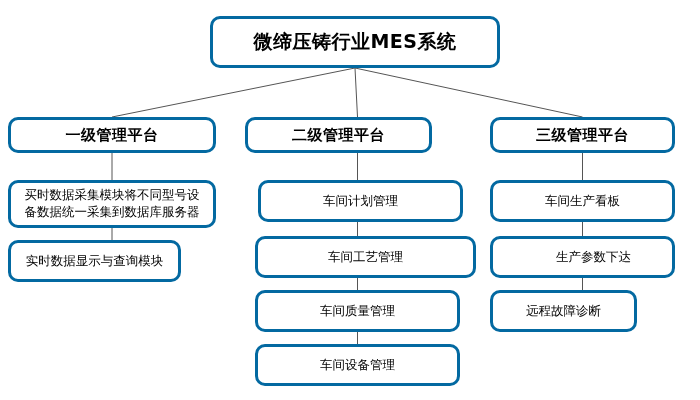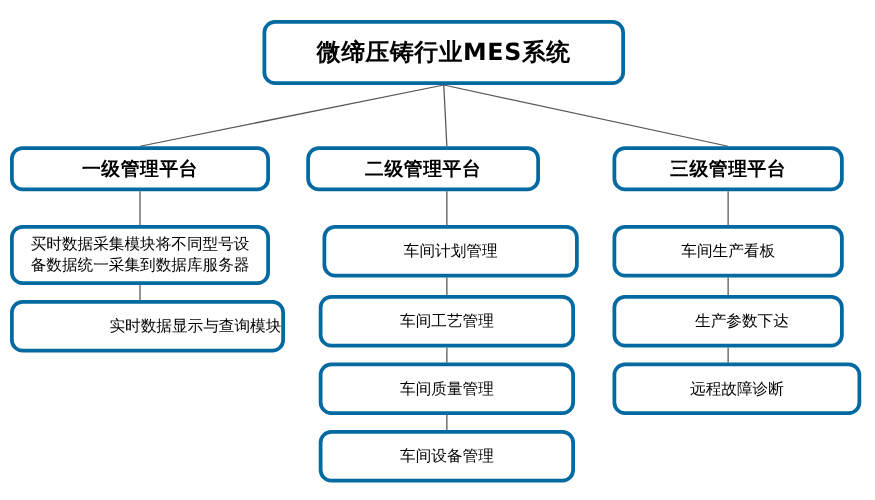"实时数据显示与查询模块" div.node { justify-content: flex-end -> none; width: 220px -> 173px }
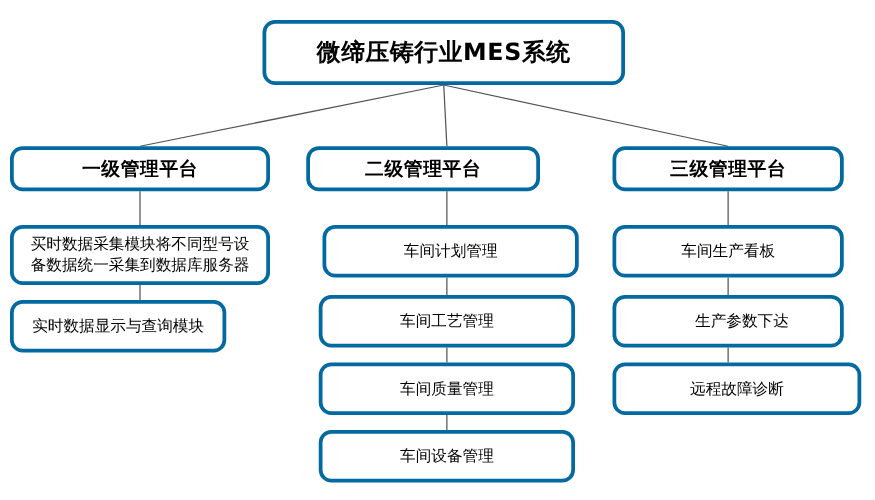"车间工艺管理" div.node { width: 205px -> 221px }
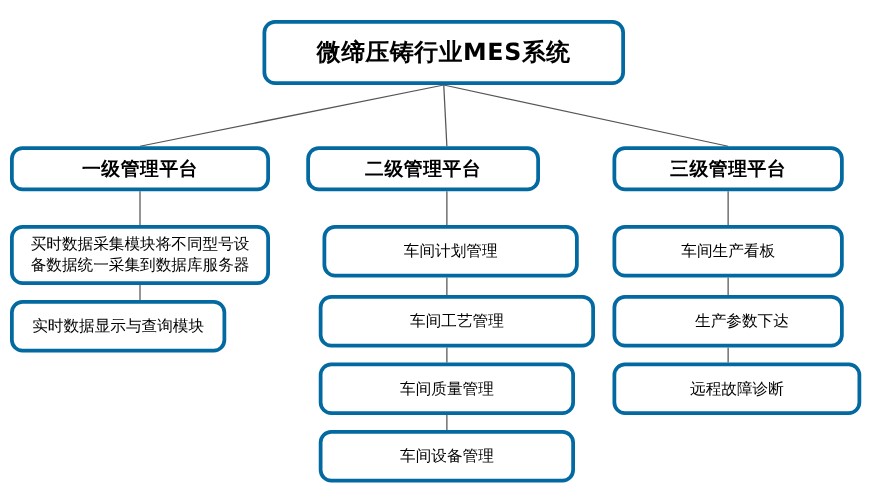"远程故障诊断" div.node { width: 199px -> 147px }
